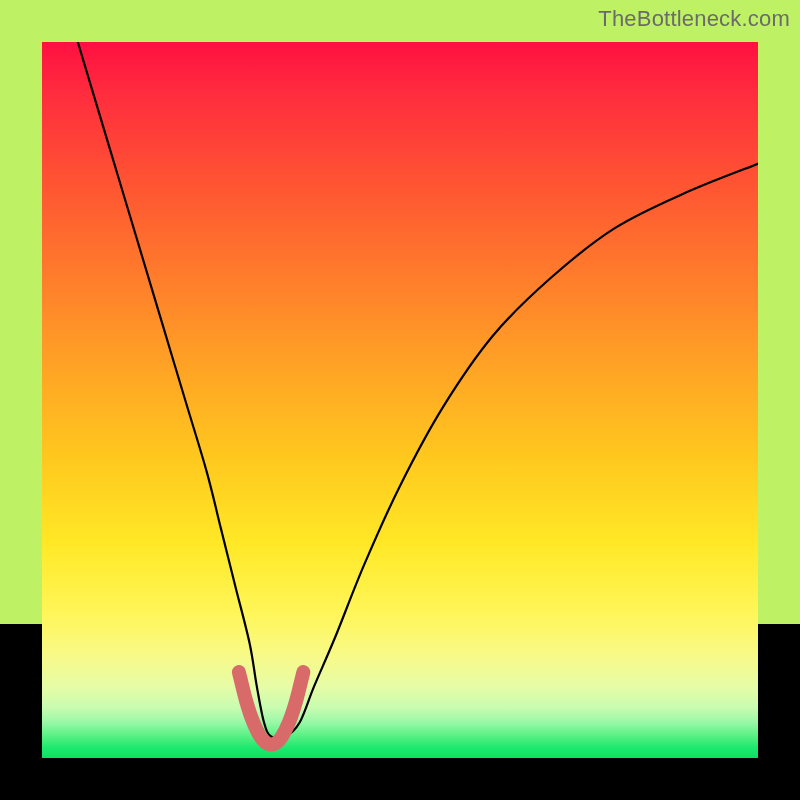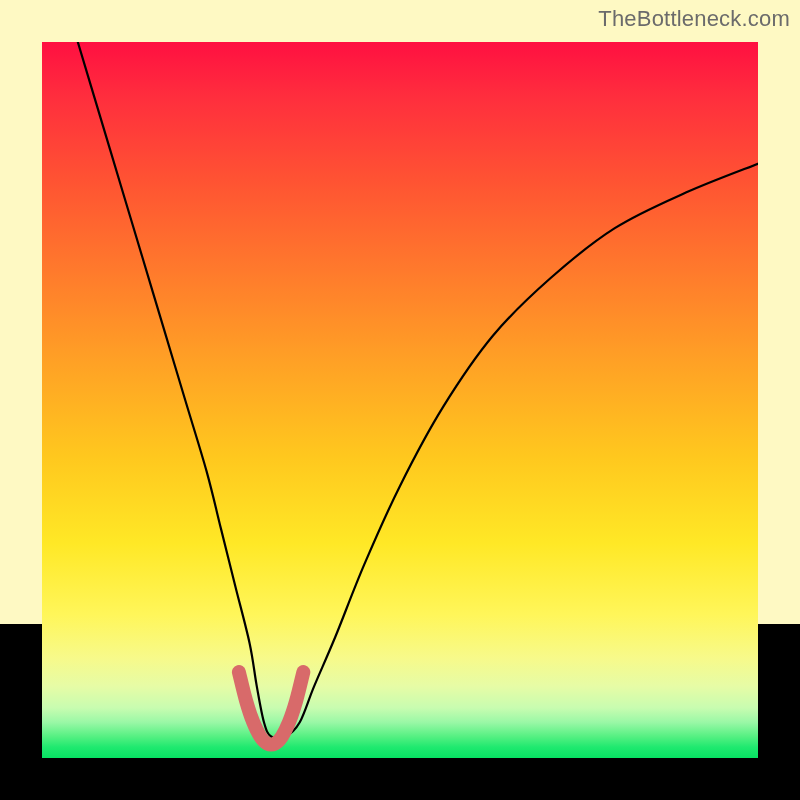"TheBottleneck.com" .frame { background: #fef9c3 -> #bef264 }
